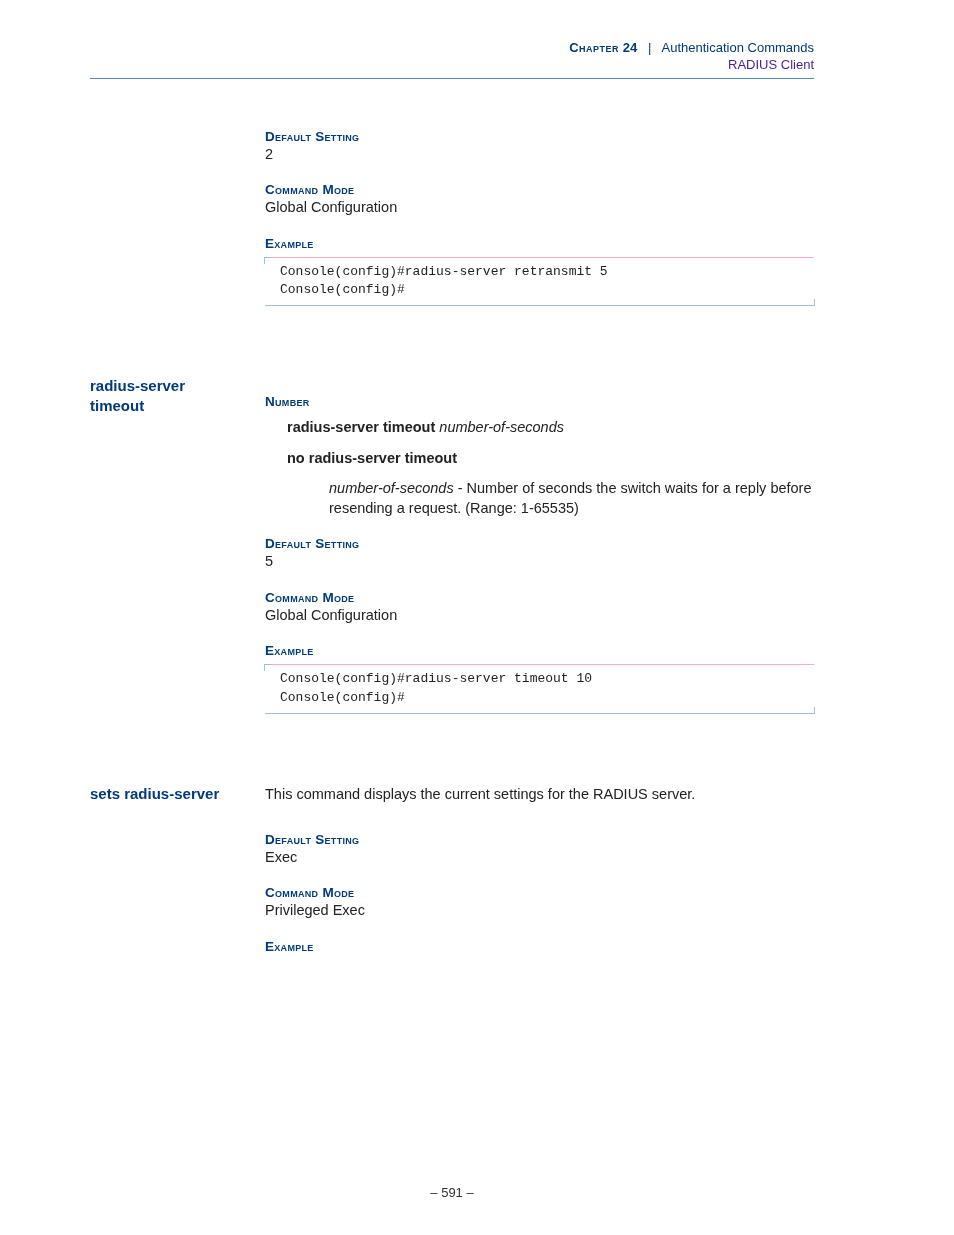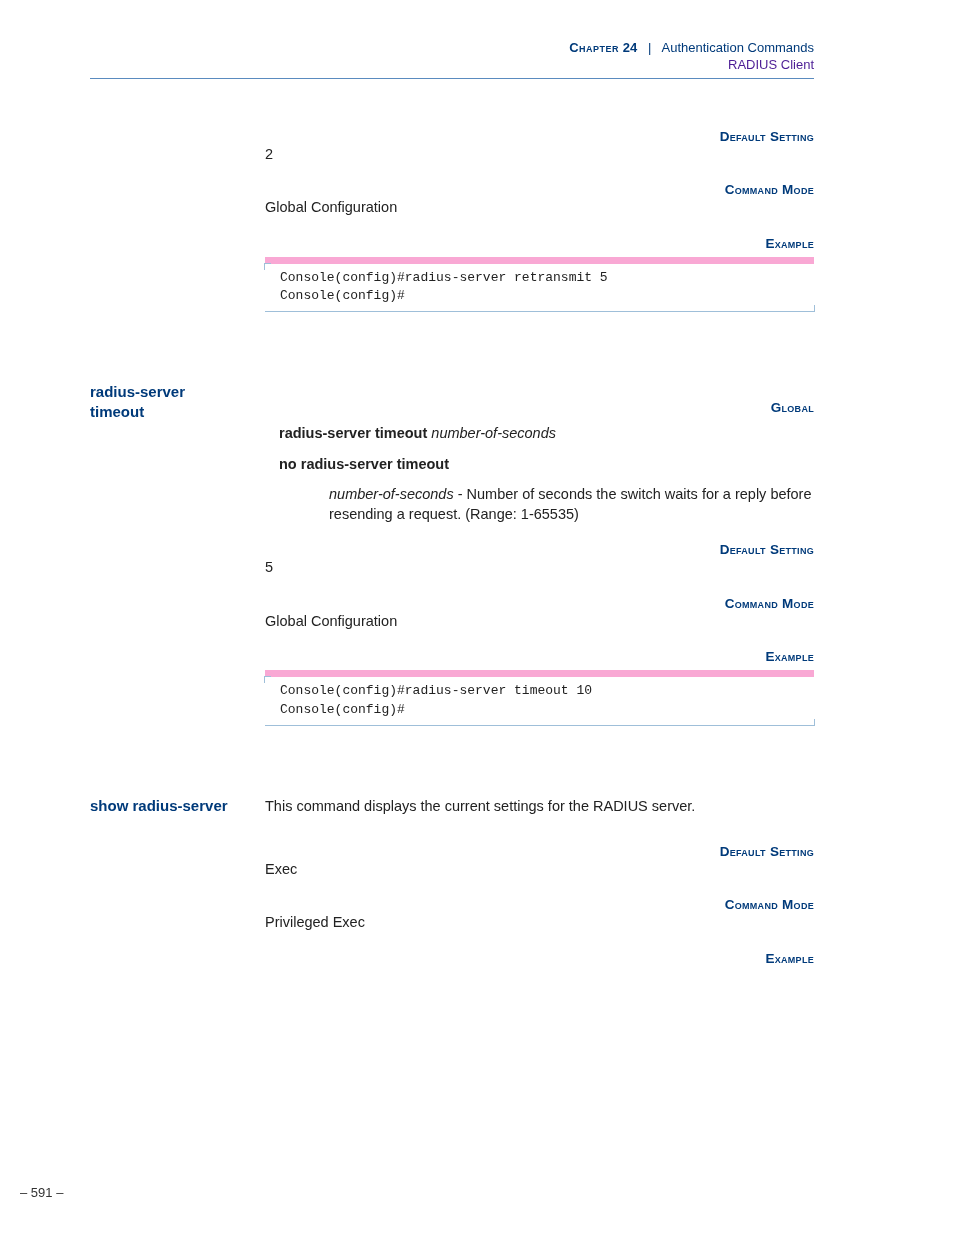"Default Setting" .section-label { text-align: right -> none }
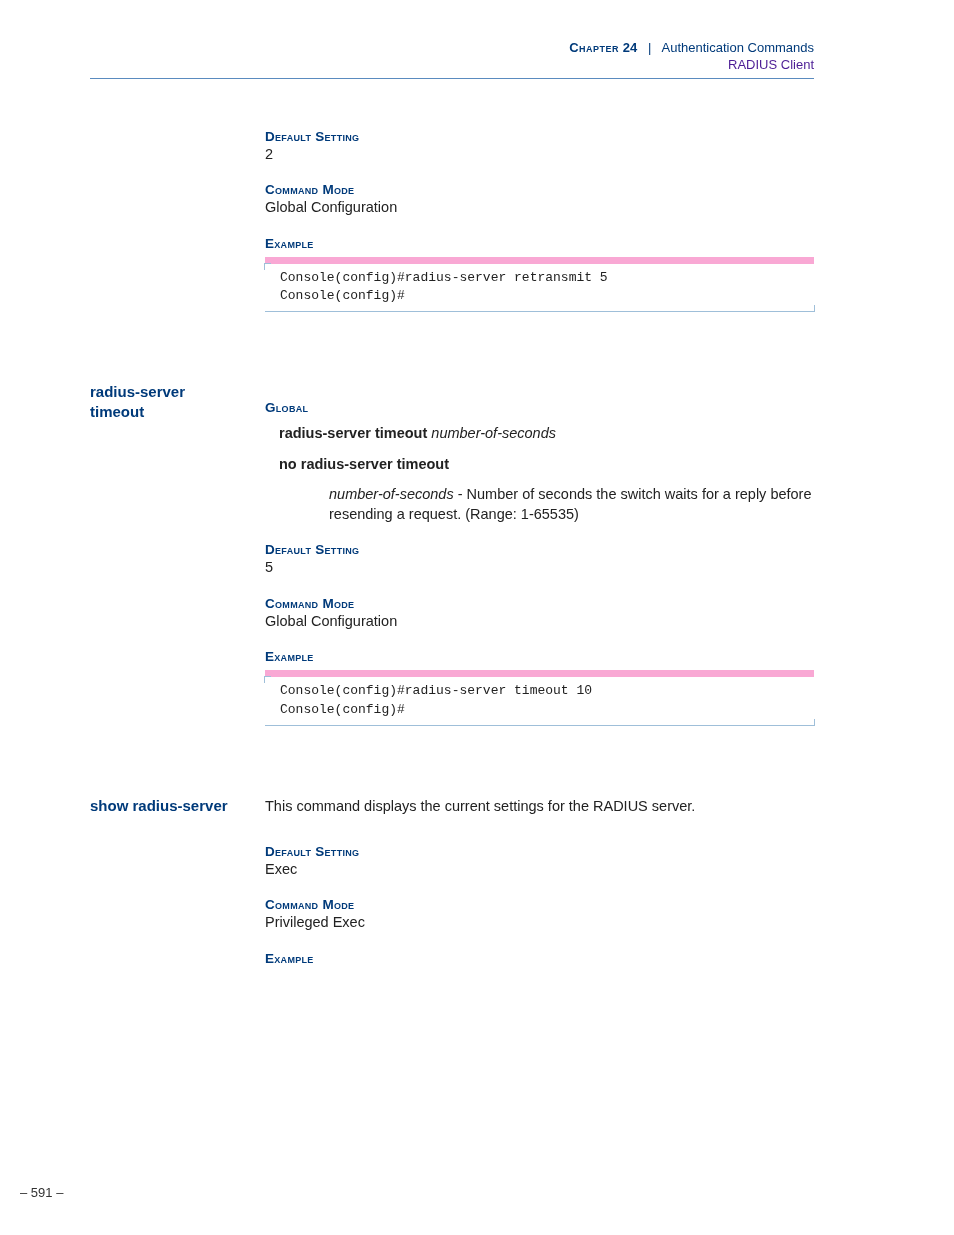"Console(config)#radius-server retransmit" .example-box { border-top: 7px solid #f9a8d4 -> 1px solid #f9a8d4 }
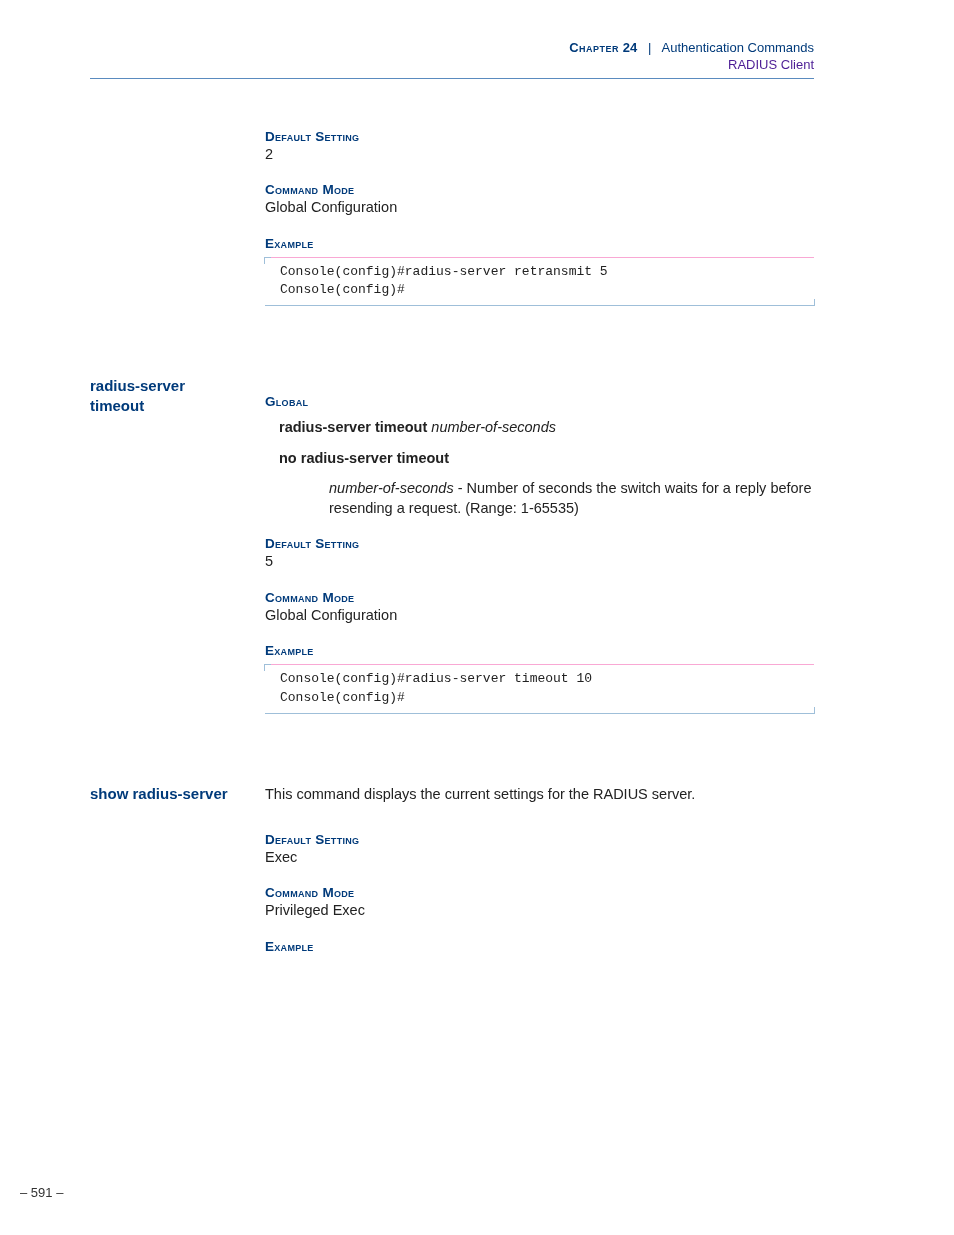"Global" div.section-label { text: Global -> Number }
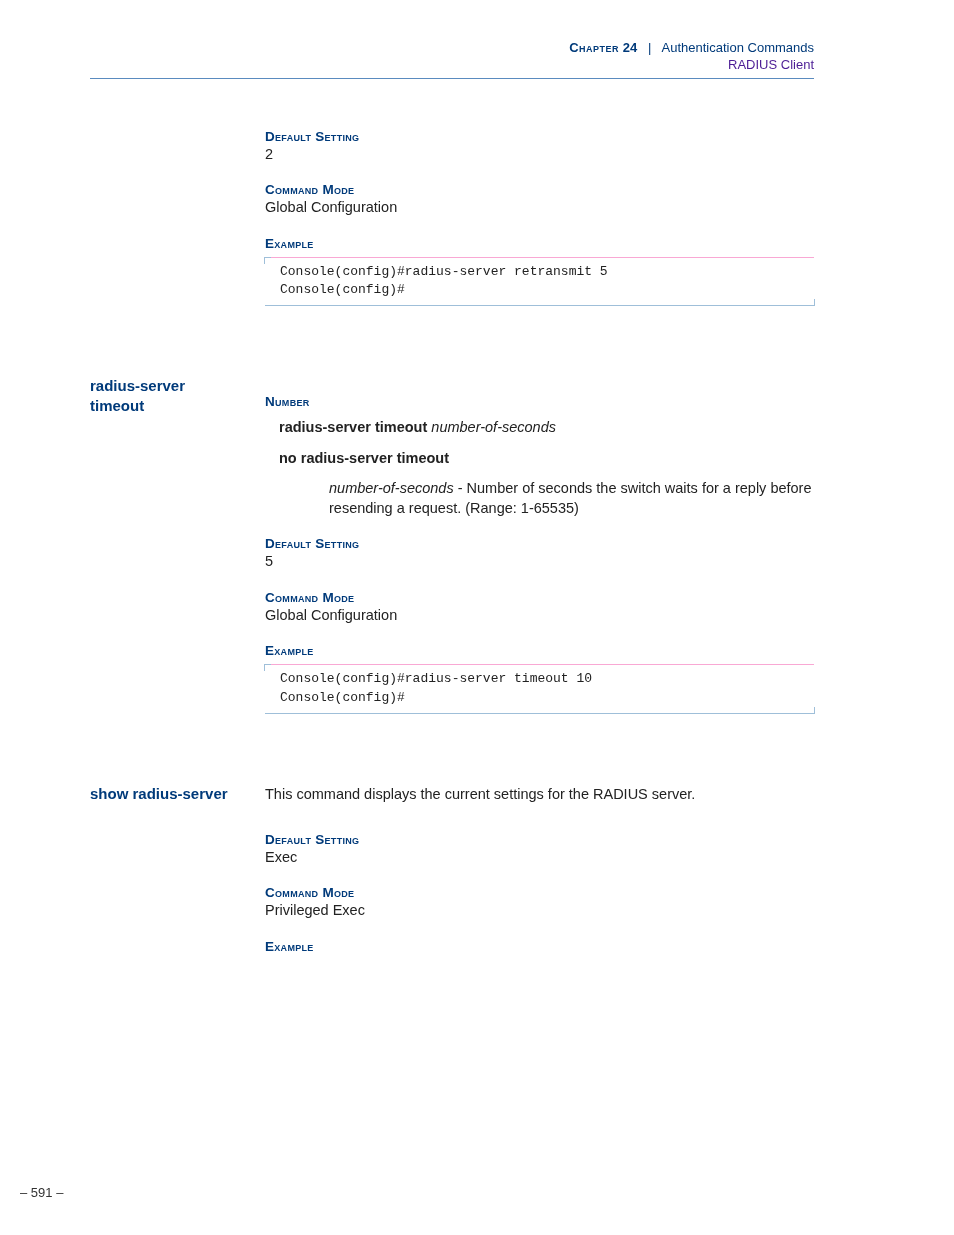"radius-server timeout number-of-seconds" .indent { margin-left: 14px -> 22px }
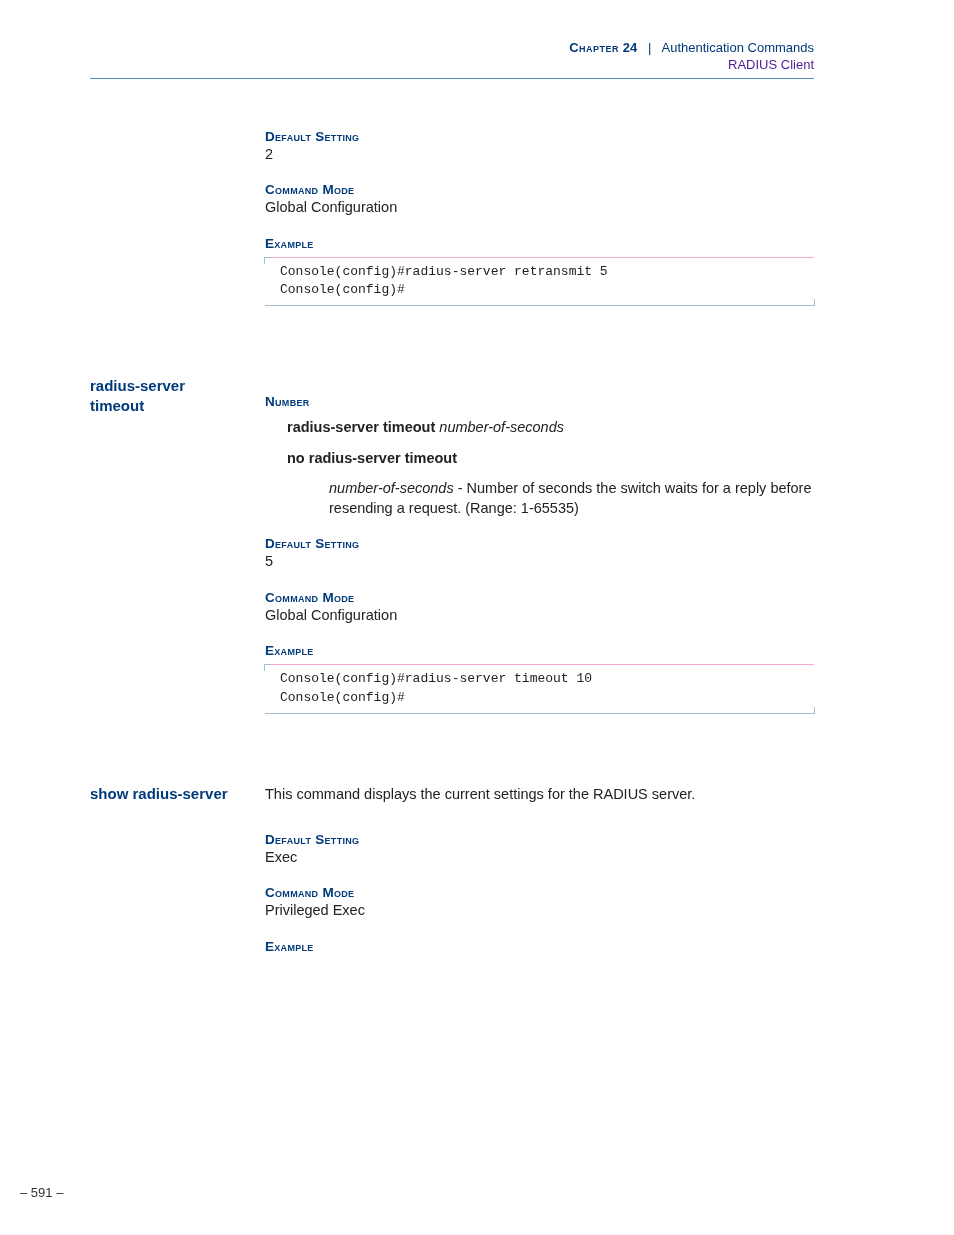"show radius-server" div.cmd-name { text: show -> sets }
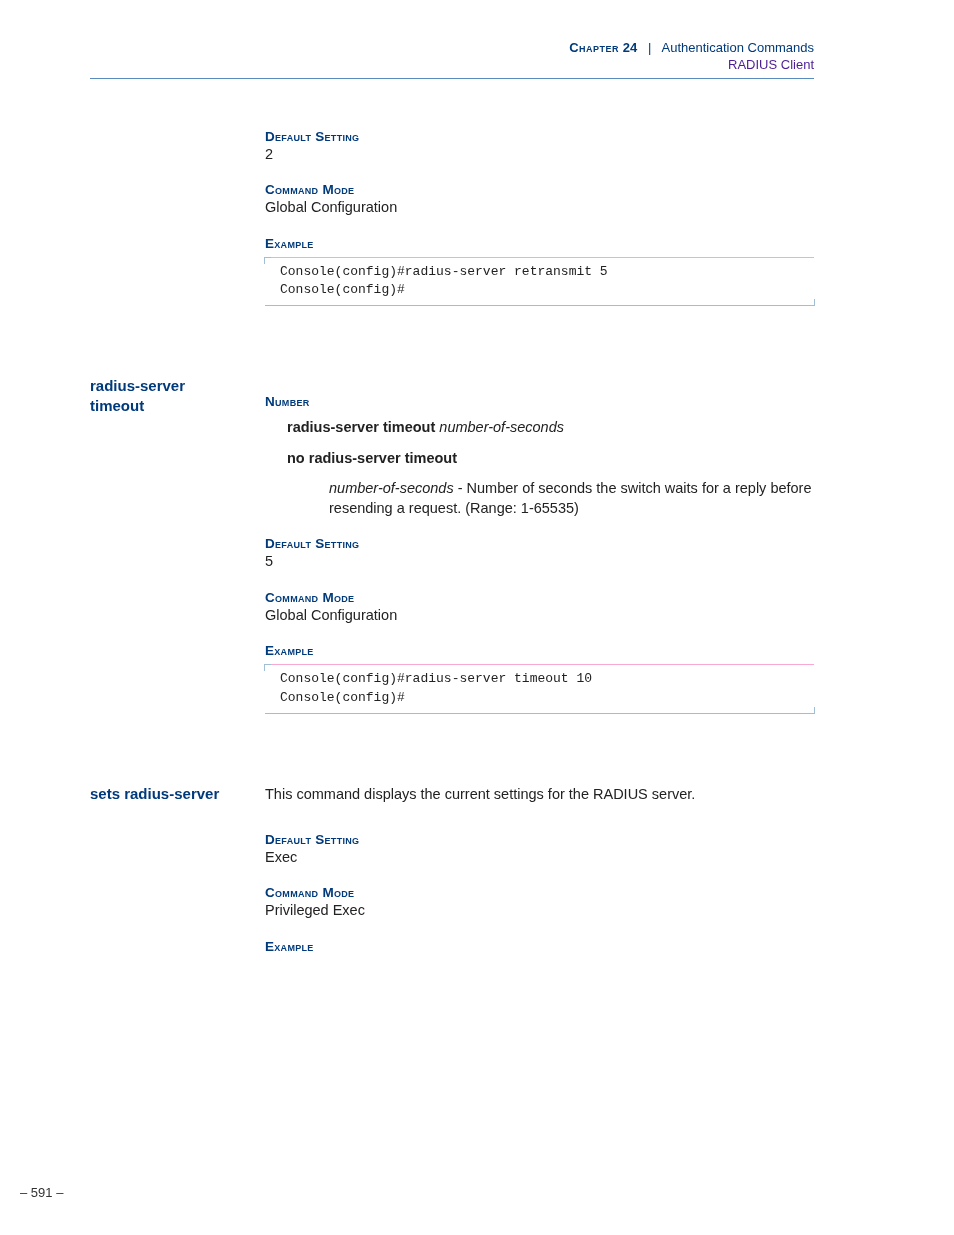"– 591 –" .page-num { margin-left: 20px -> none; text-align: left -> center }
